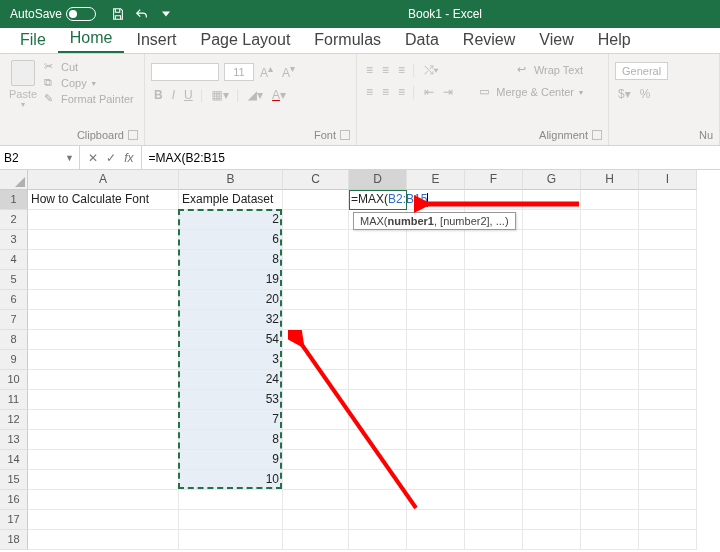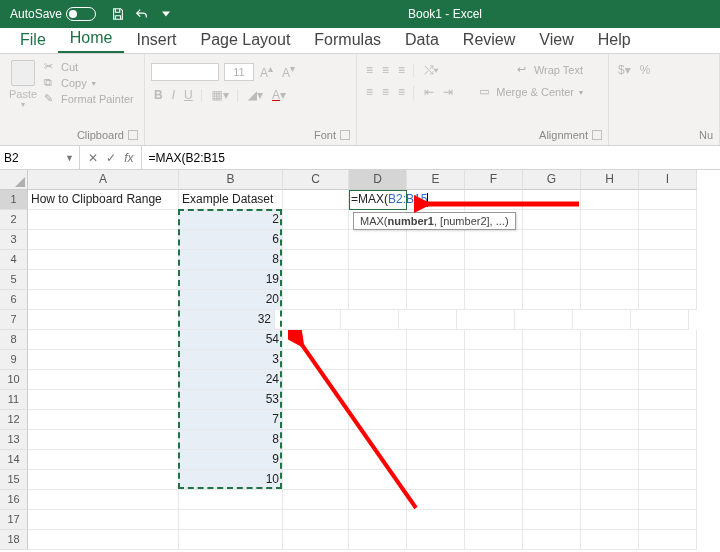"General" div.row { html: none -> <div> <span>General</span> </div> }
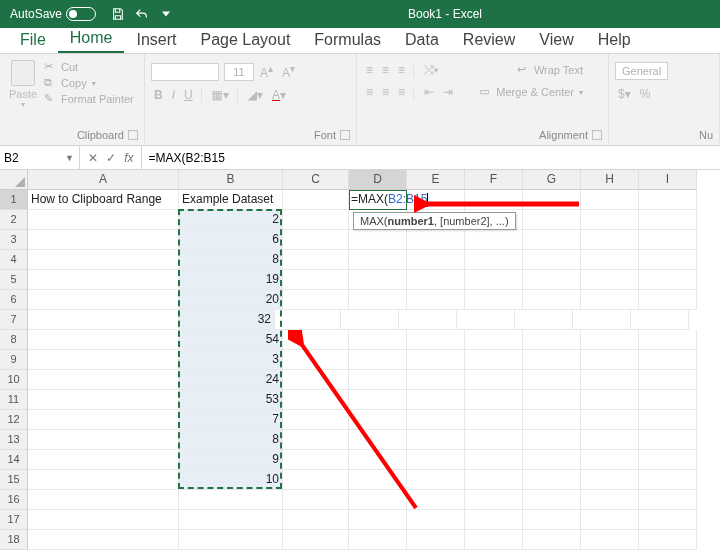"How to Clipboard Range" div.cell { text: Clipboard Range -> Calculate Font }
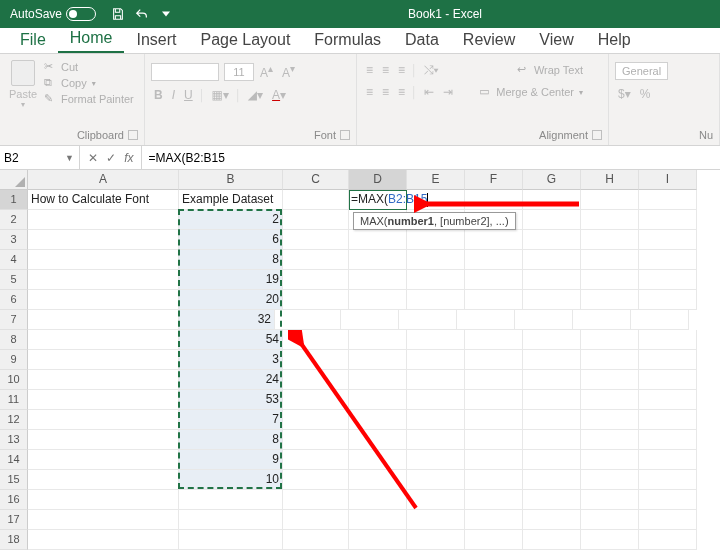"32" div.cell { width: 96px -> 104px }
